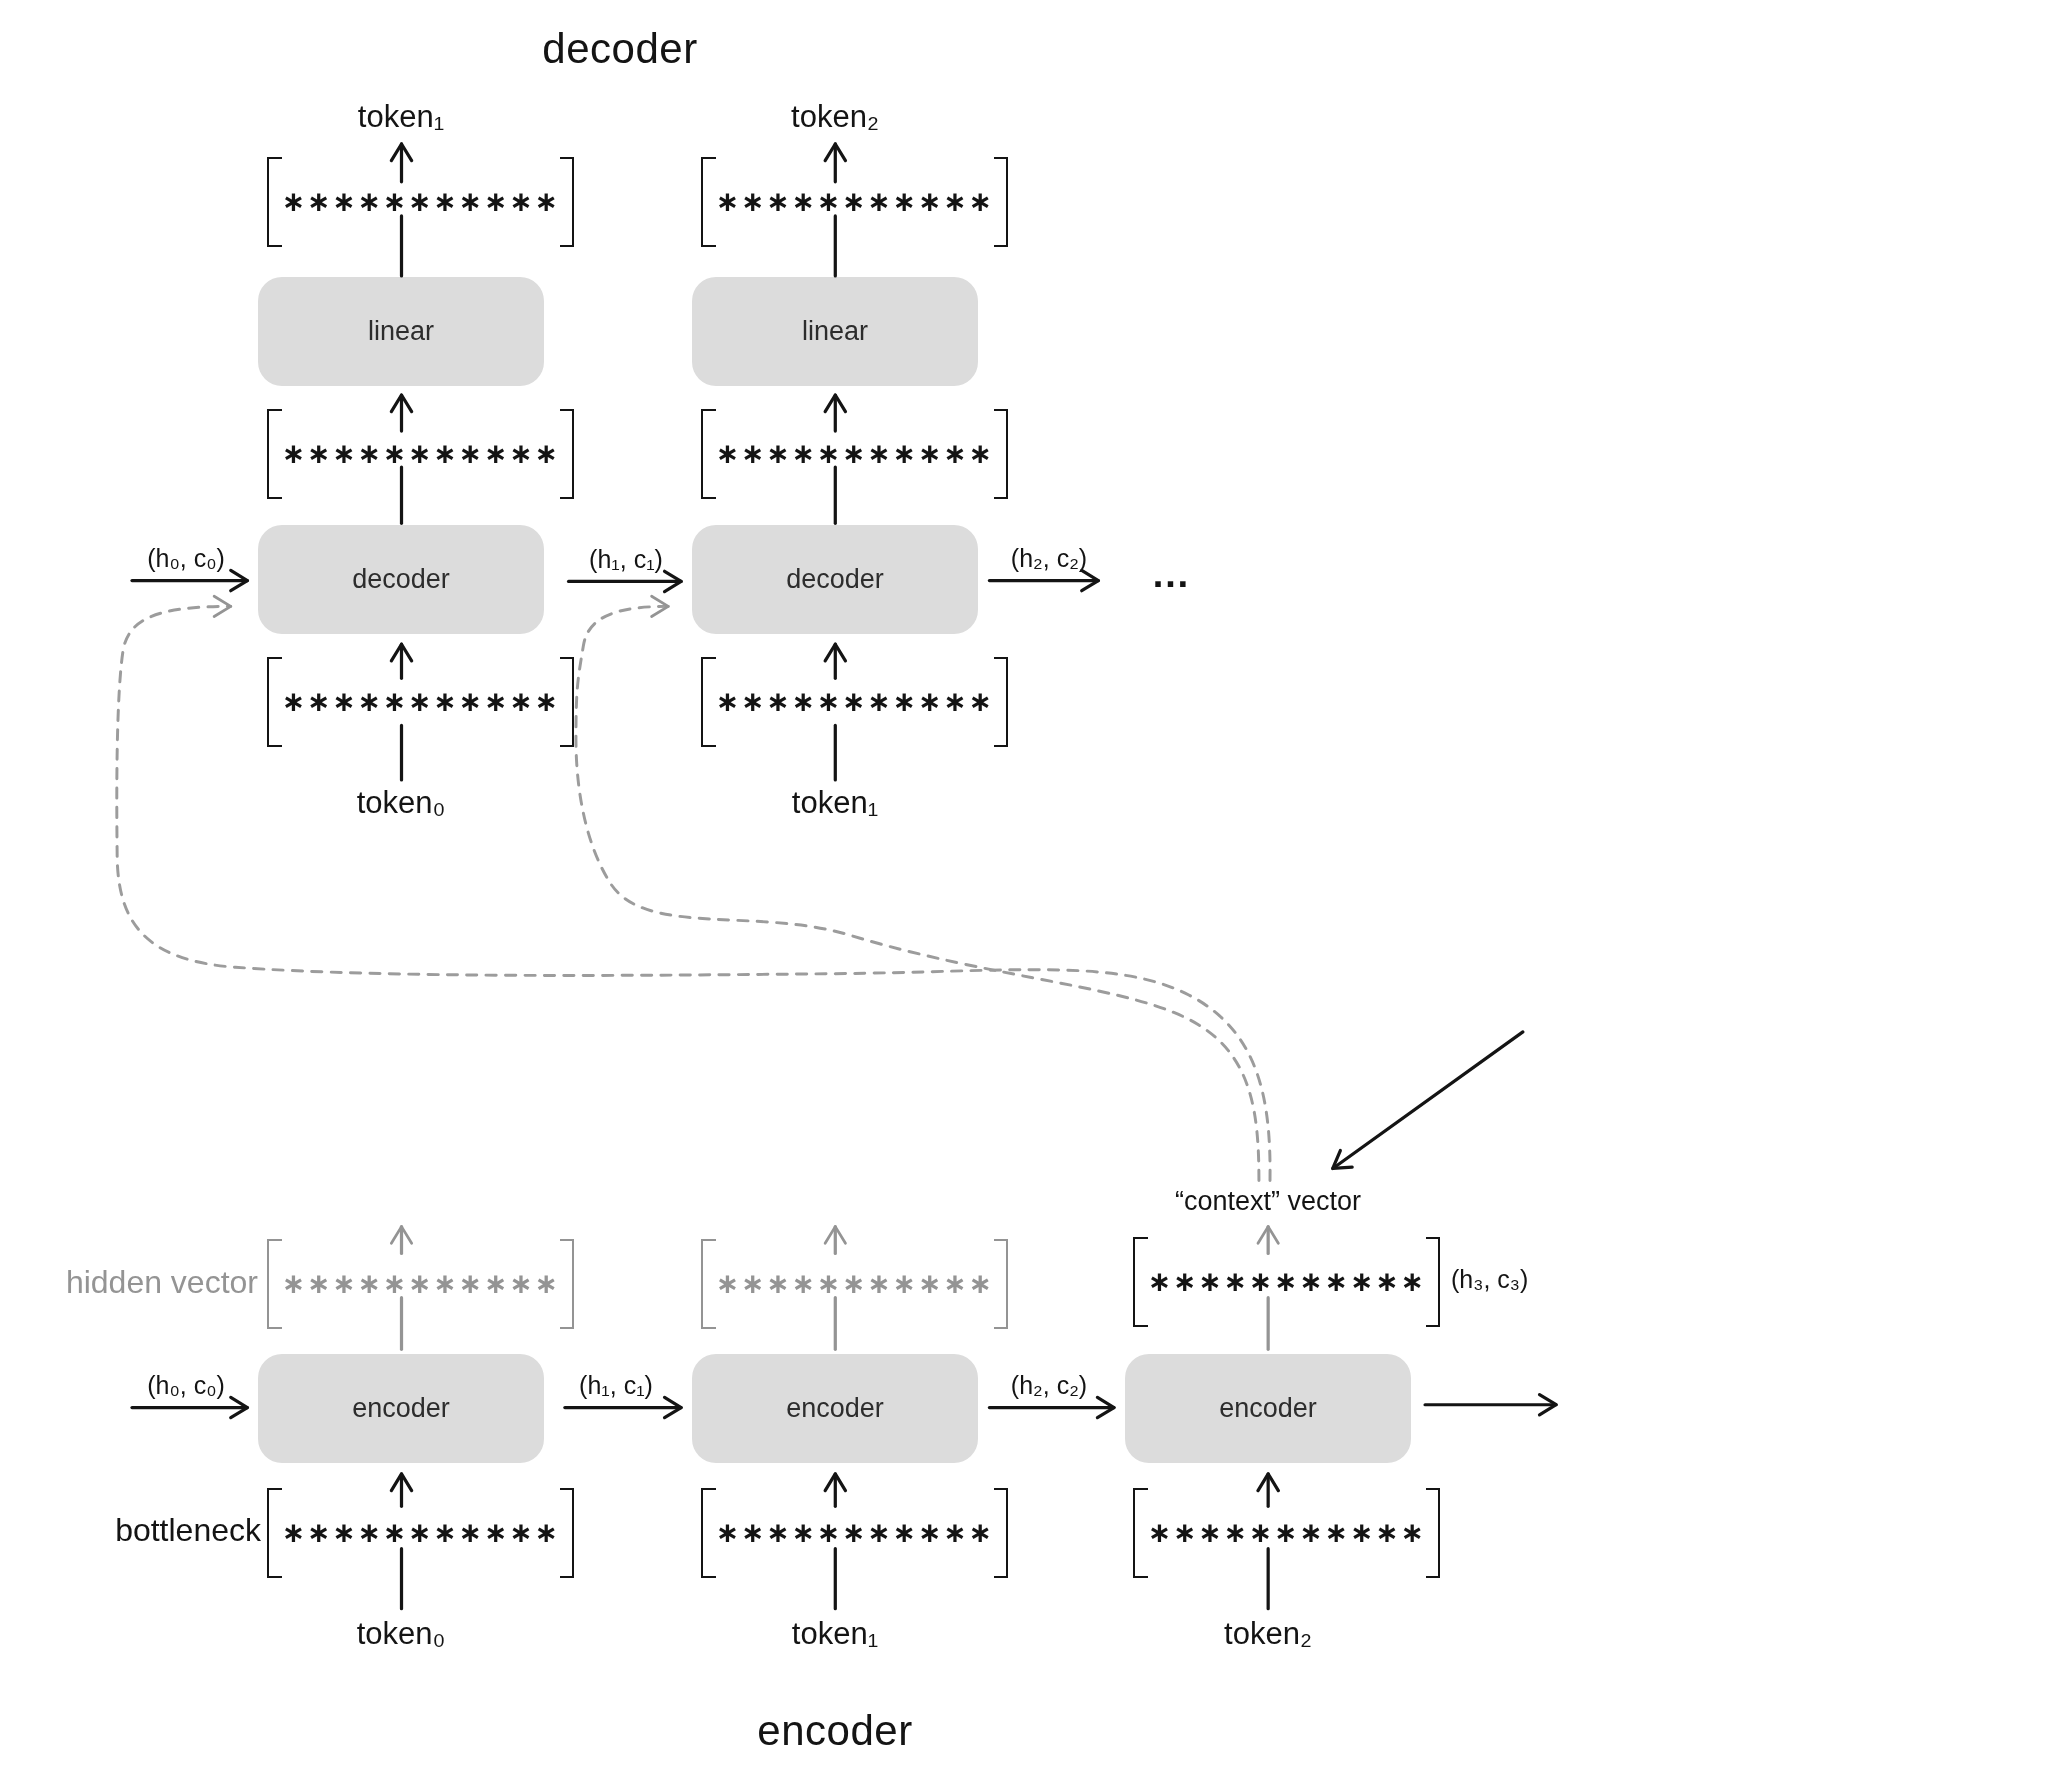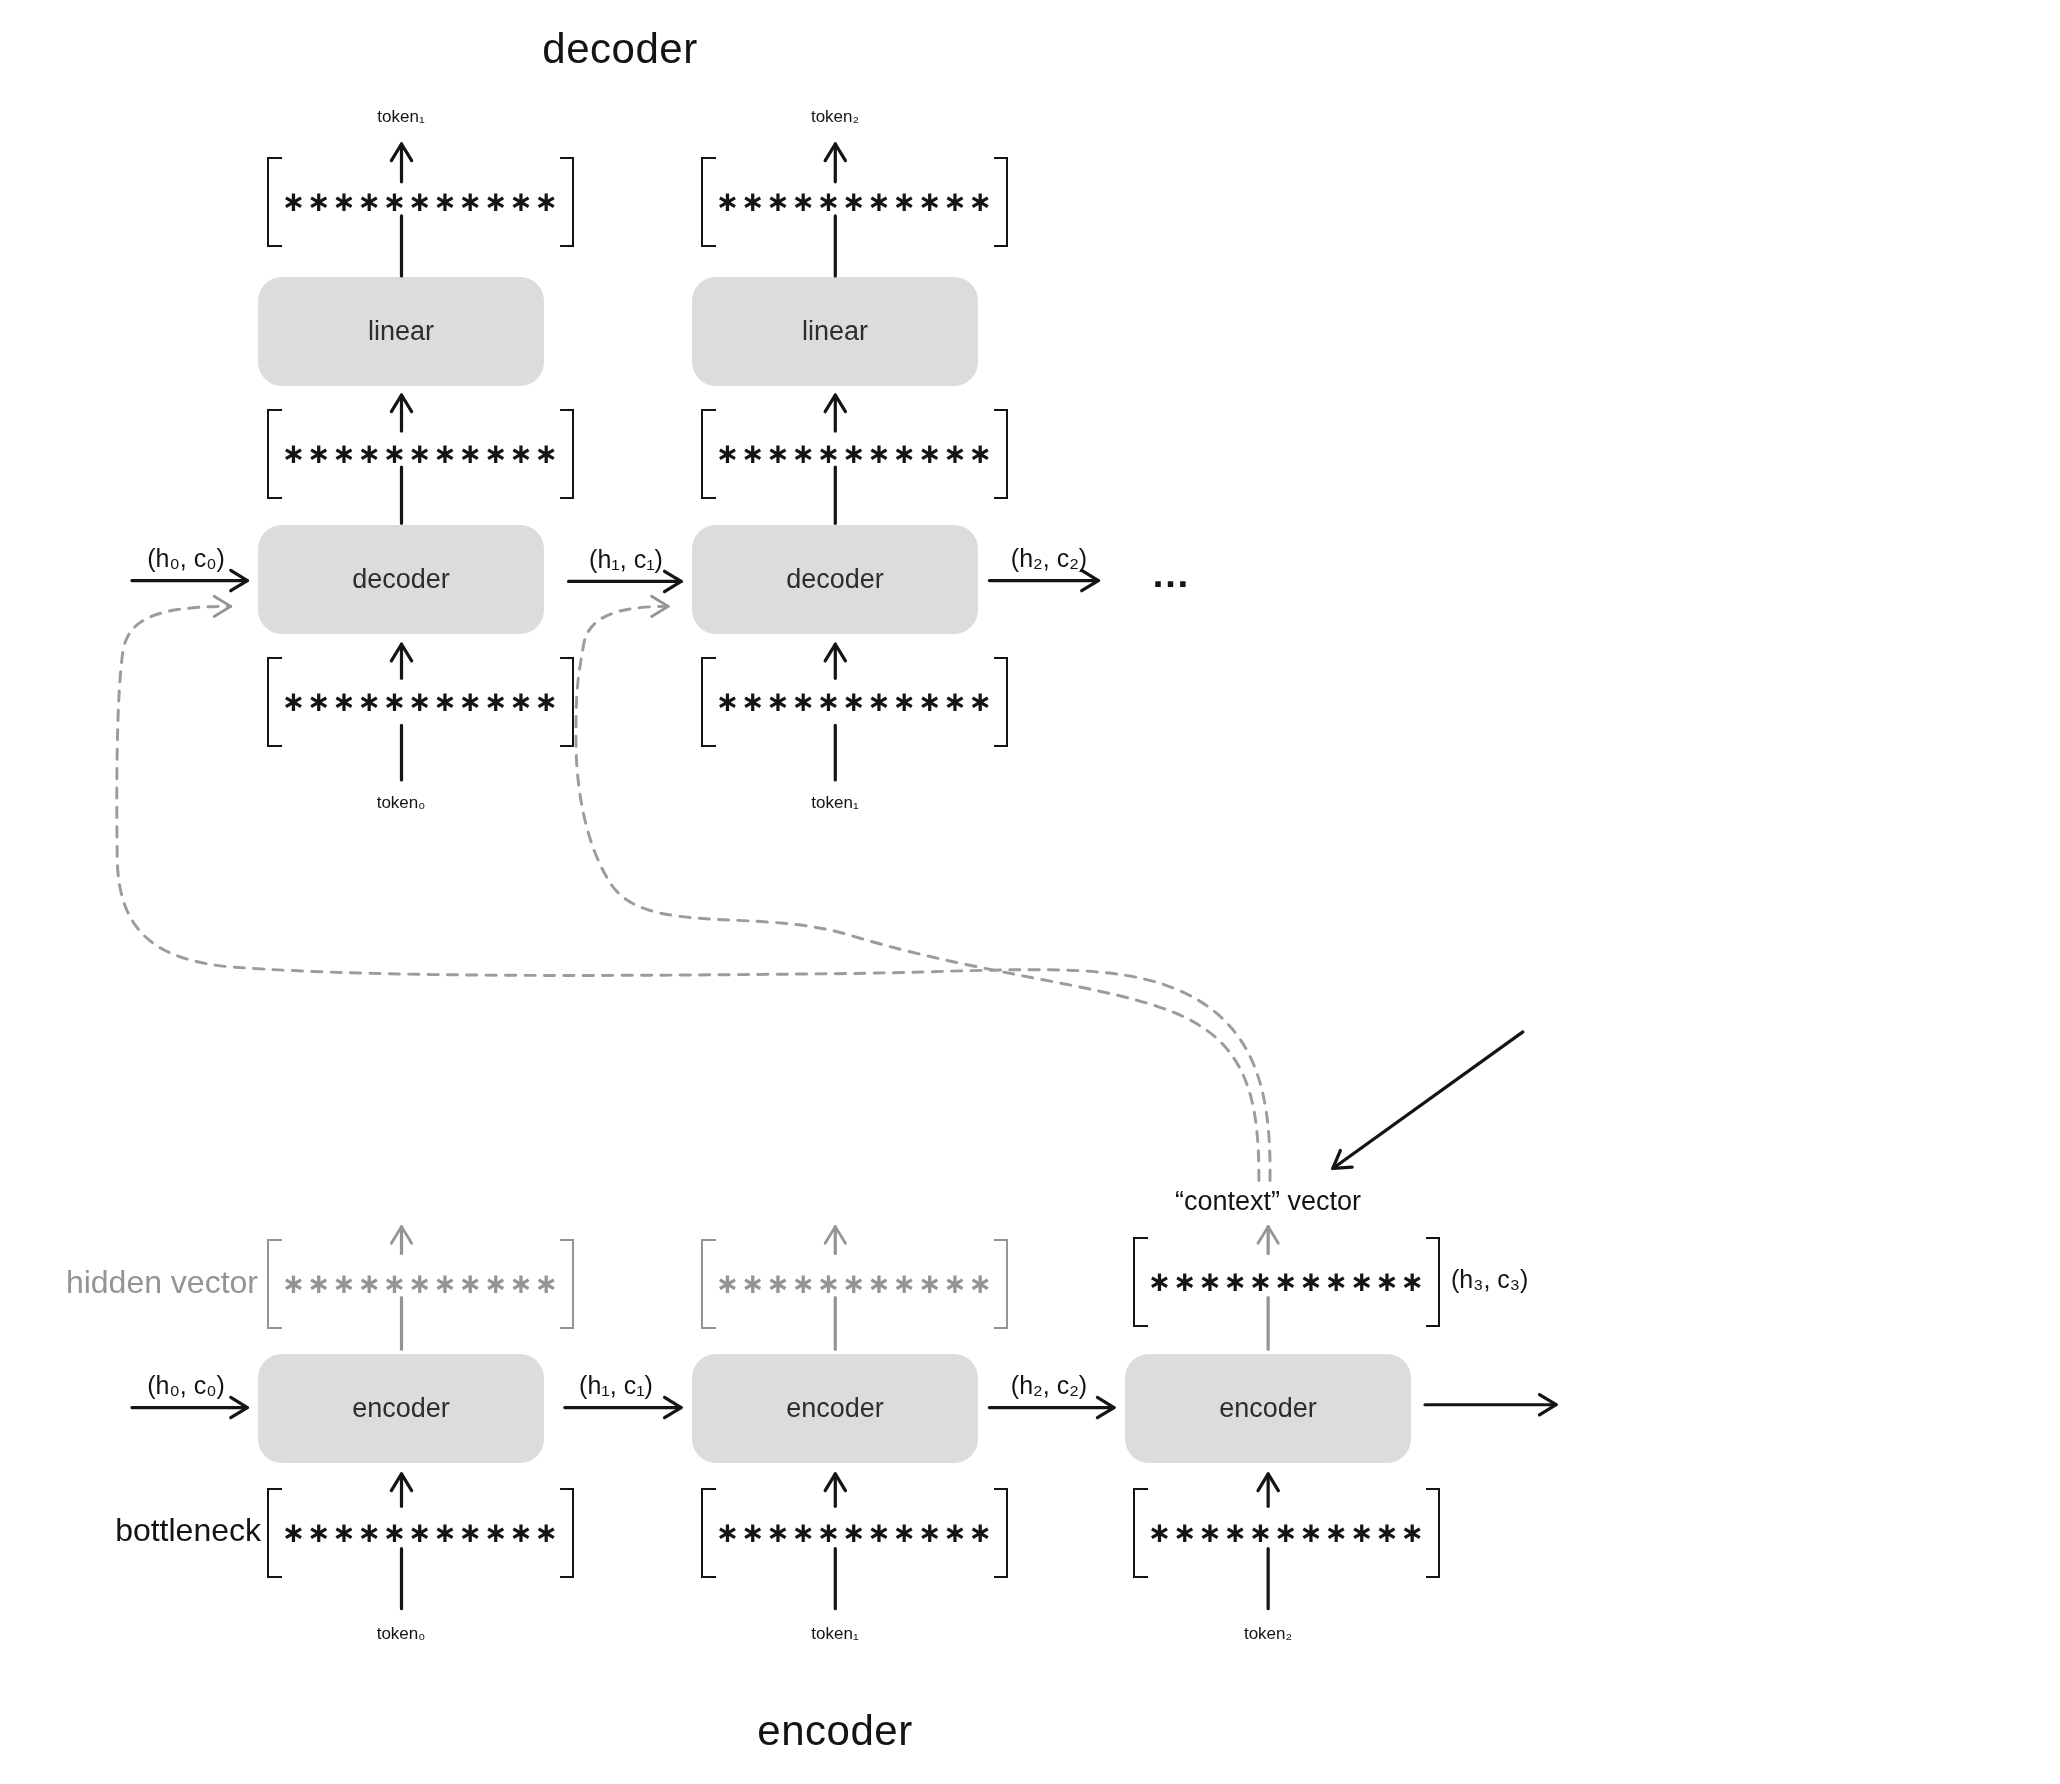"token₁" .token-label { font-size: 17px -> 31px }
